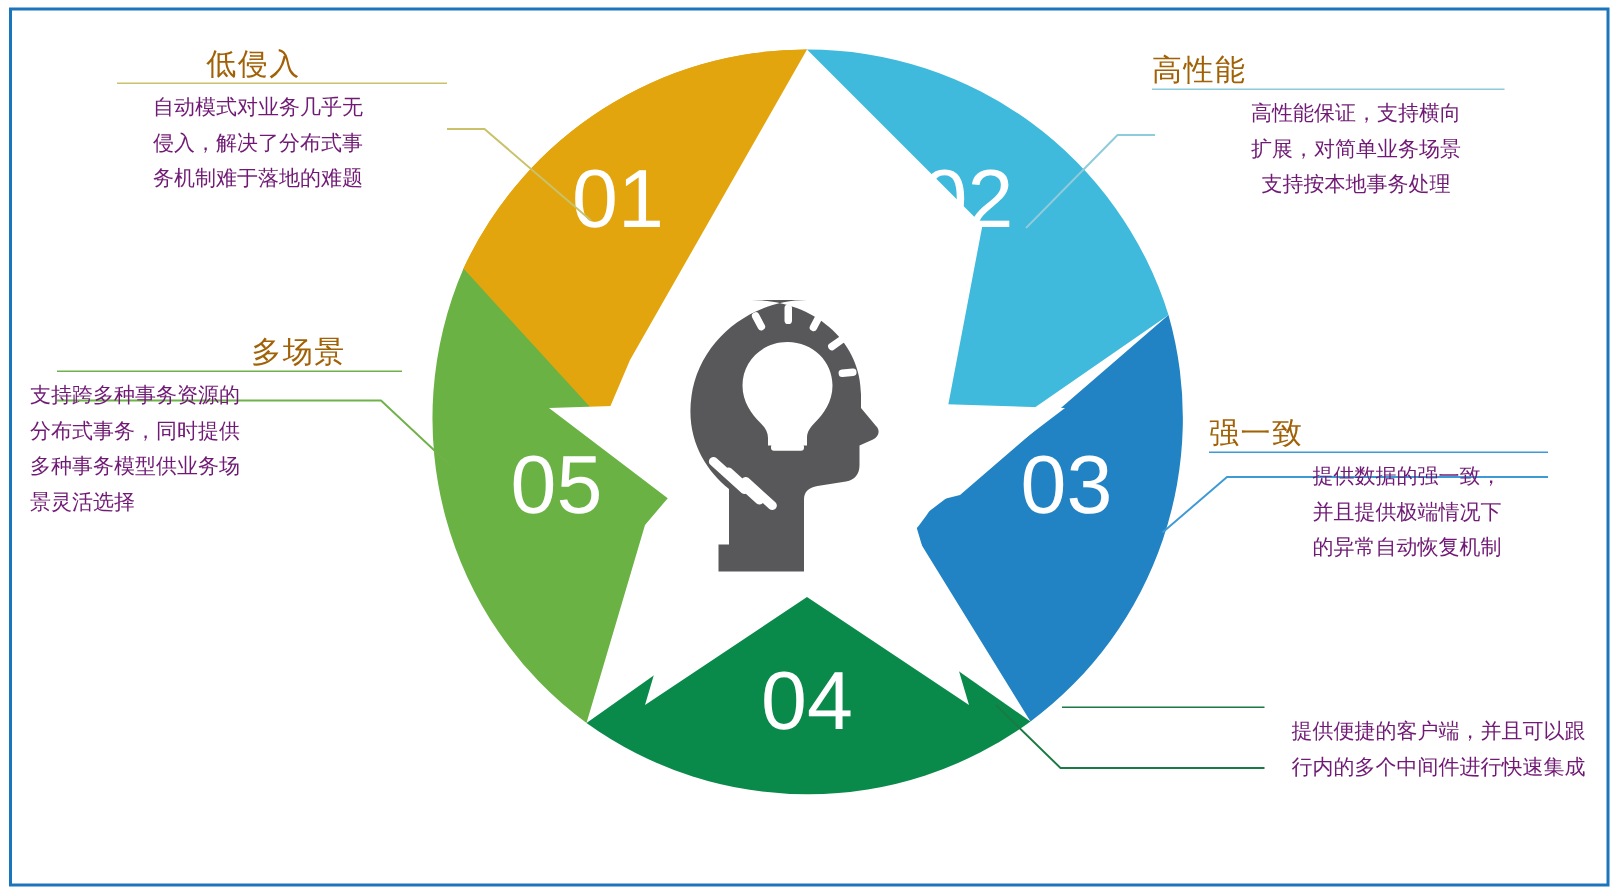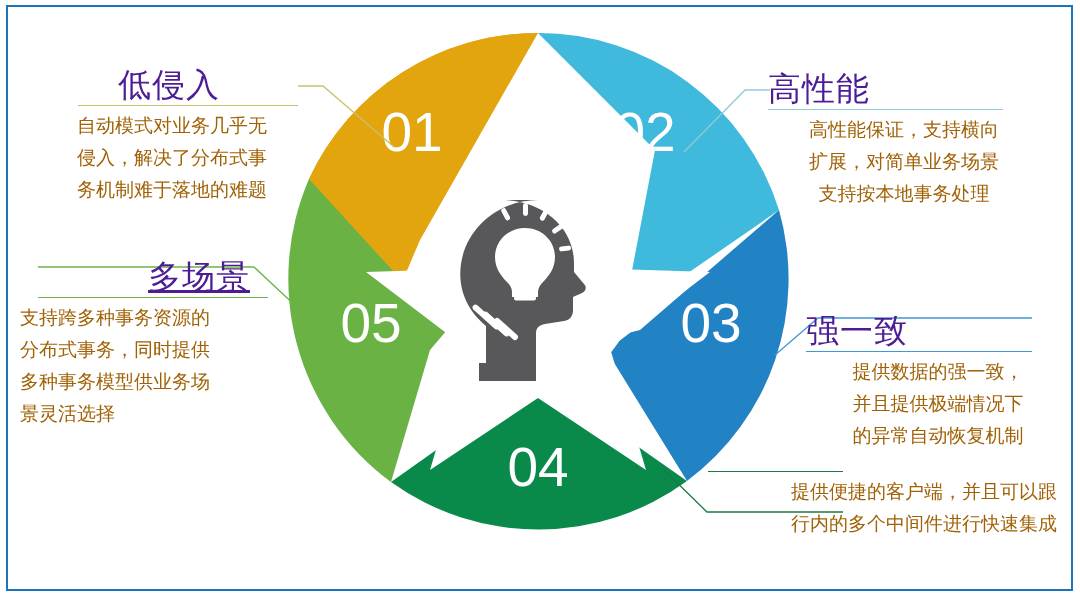"低侵入" .callout .c-title { color: #4c1d95 -> #a16207; font-size: 33px -> 20px; margin-top: 35px -> none }
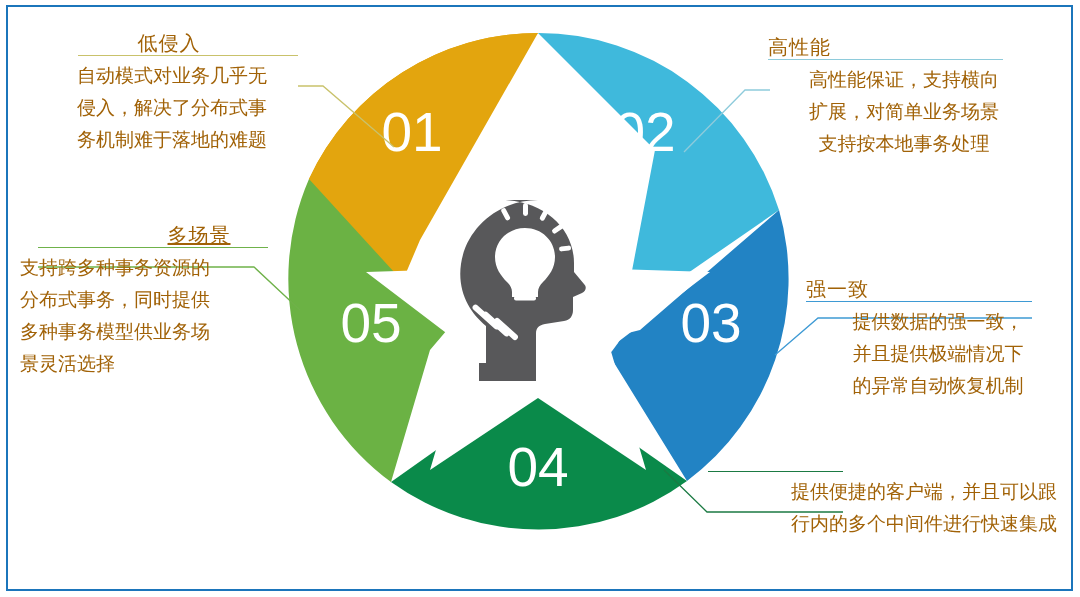"自动模式对业务几乎无" .callout .c-body { color: #a16207 -> #701a75; font-size: 19px -> 14px }
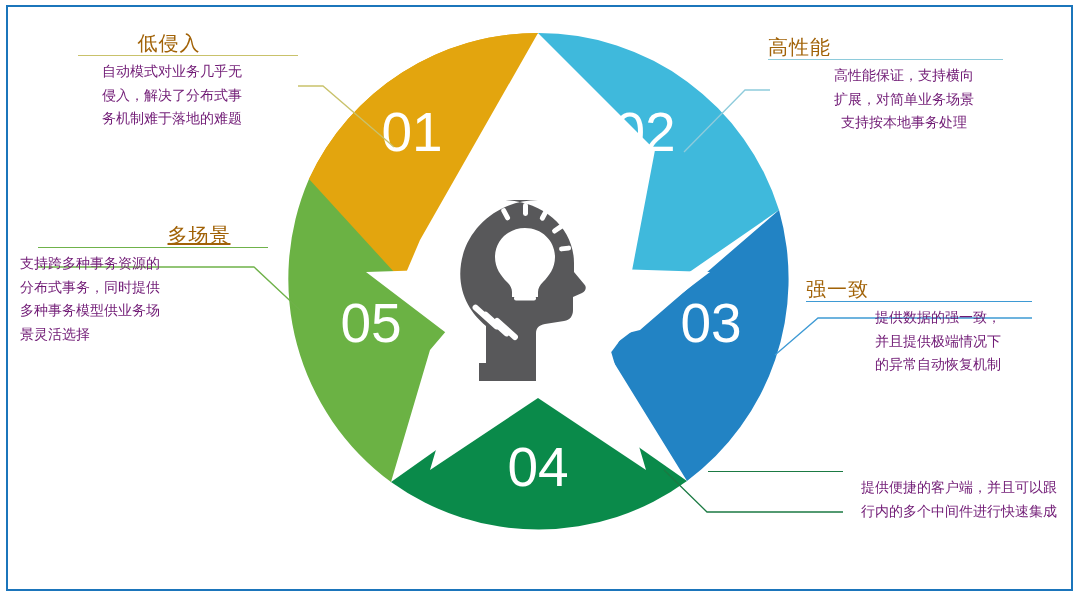"多场景" #co-05 .c-title { text-decoration: underline -> none }
